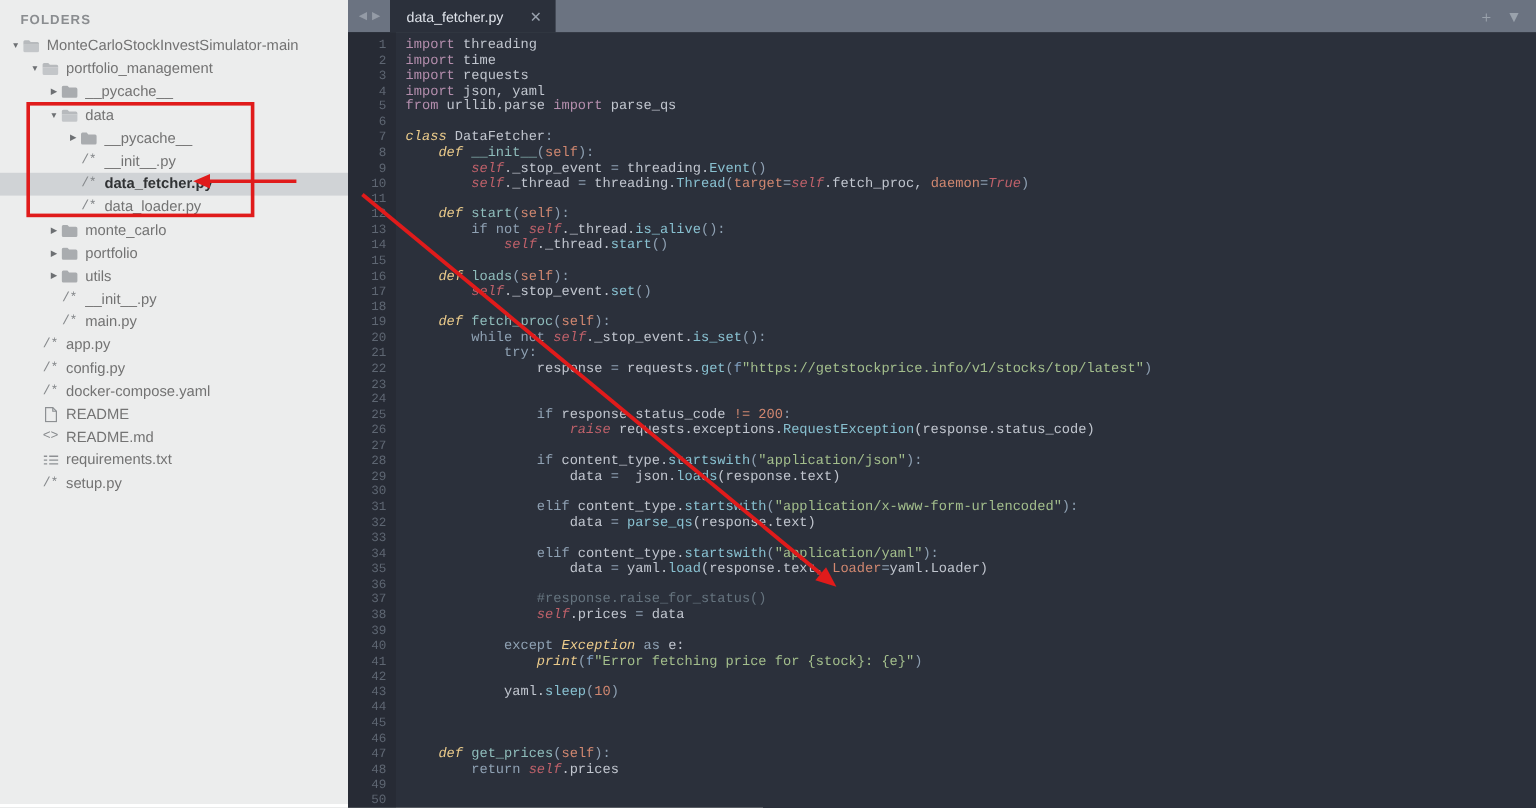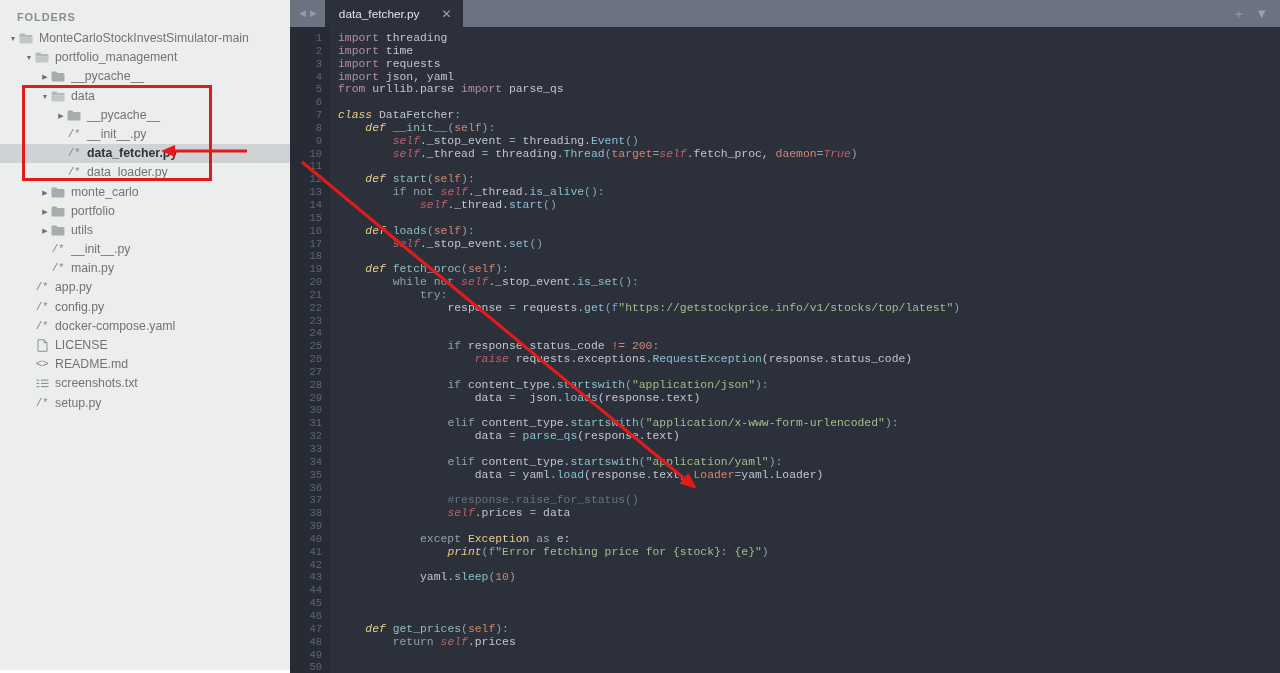"LICENSE" span.lbl { text: LICENSE -> README }
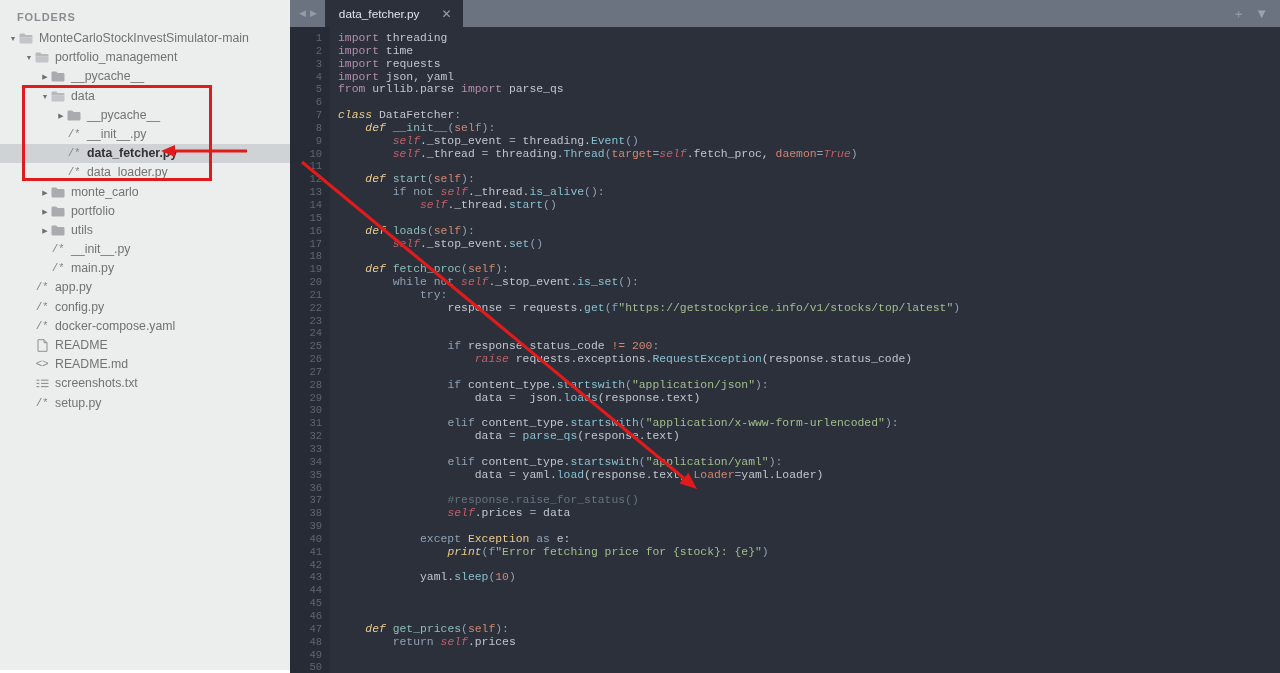"screenshots.txt" span.lbl { text: screenshots.txt -> requirements.txt }
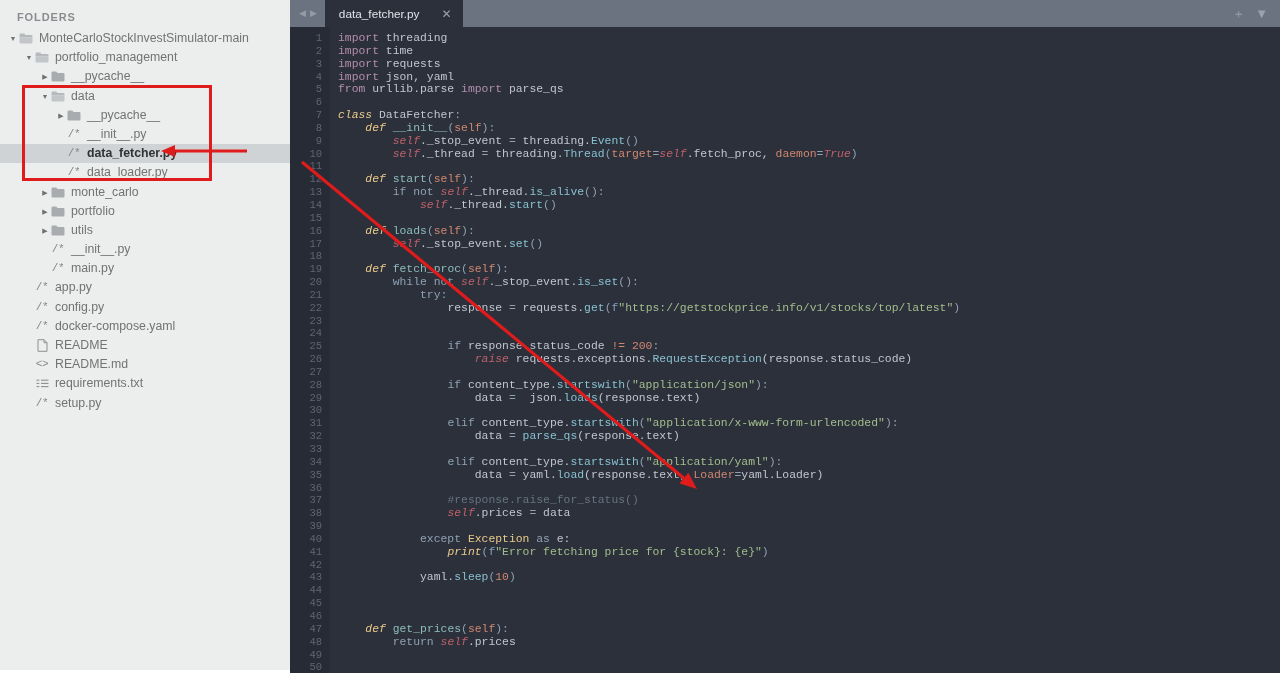"Exception" .excls { font-style: none -> italic }
